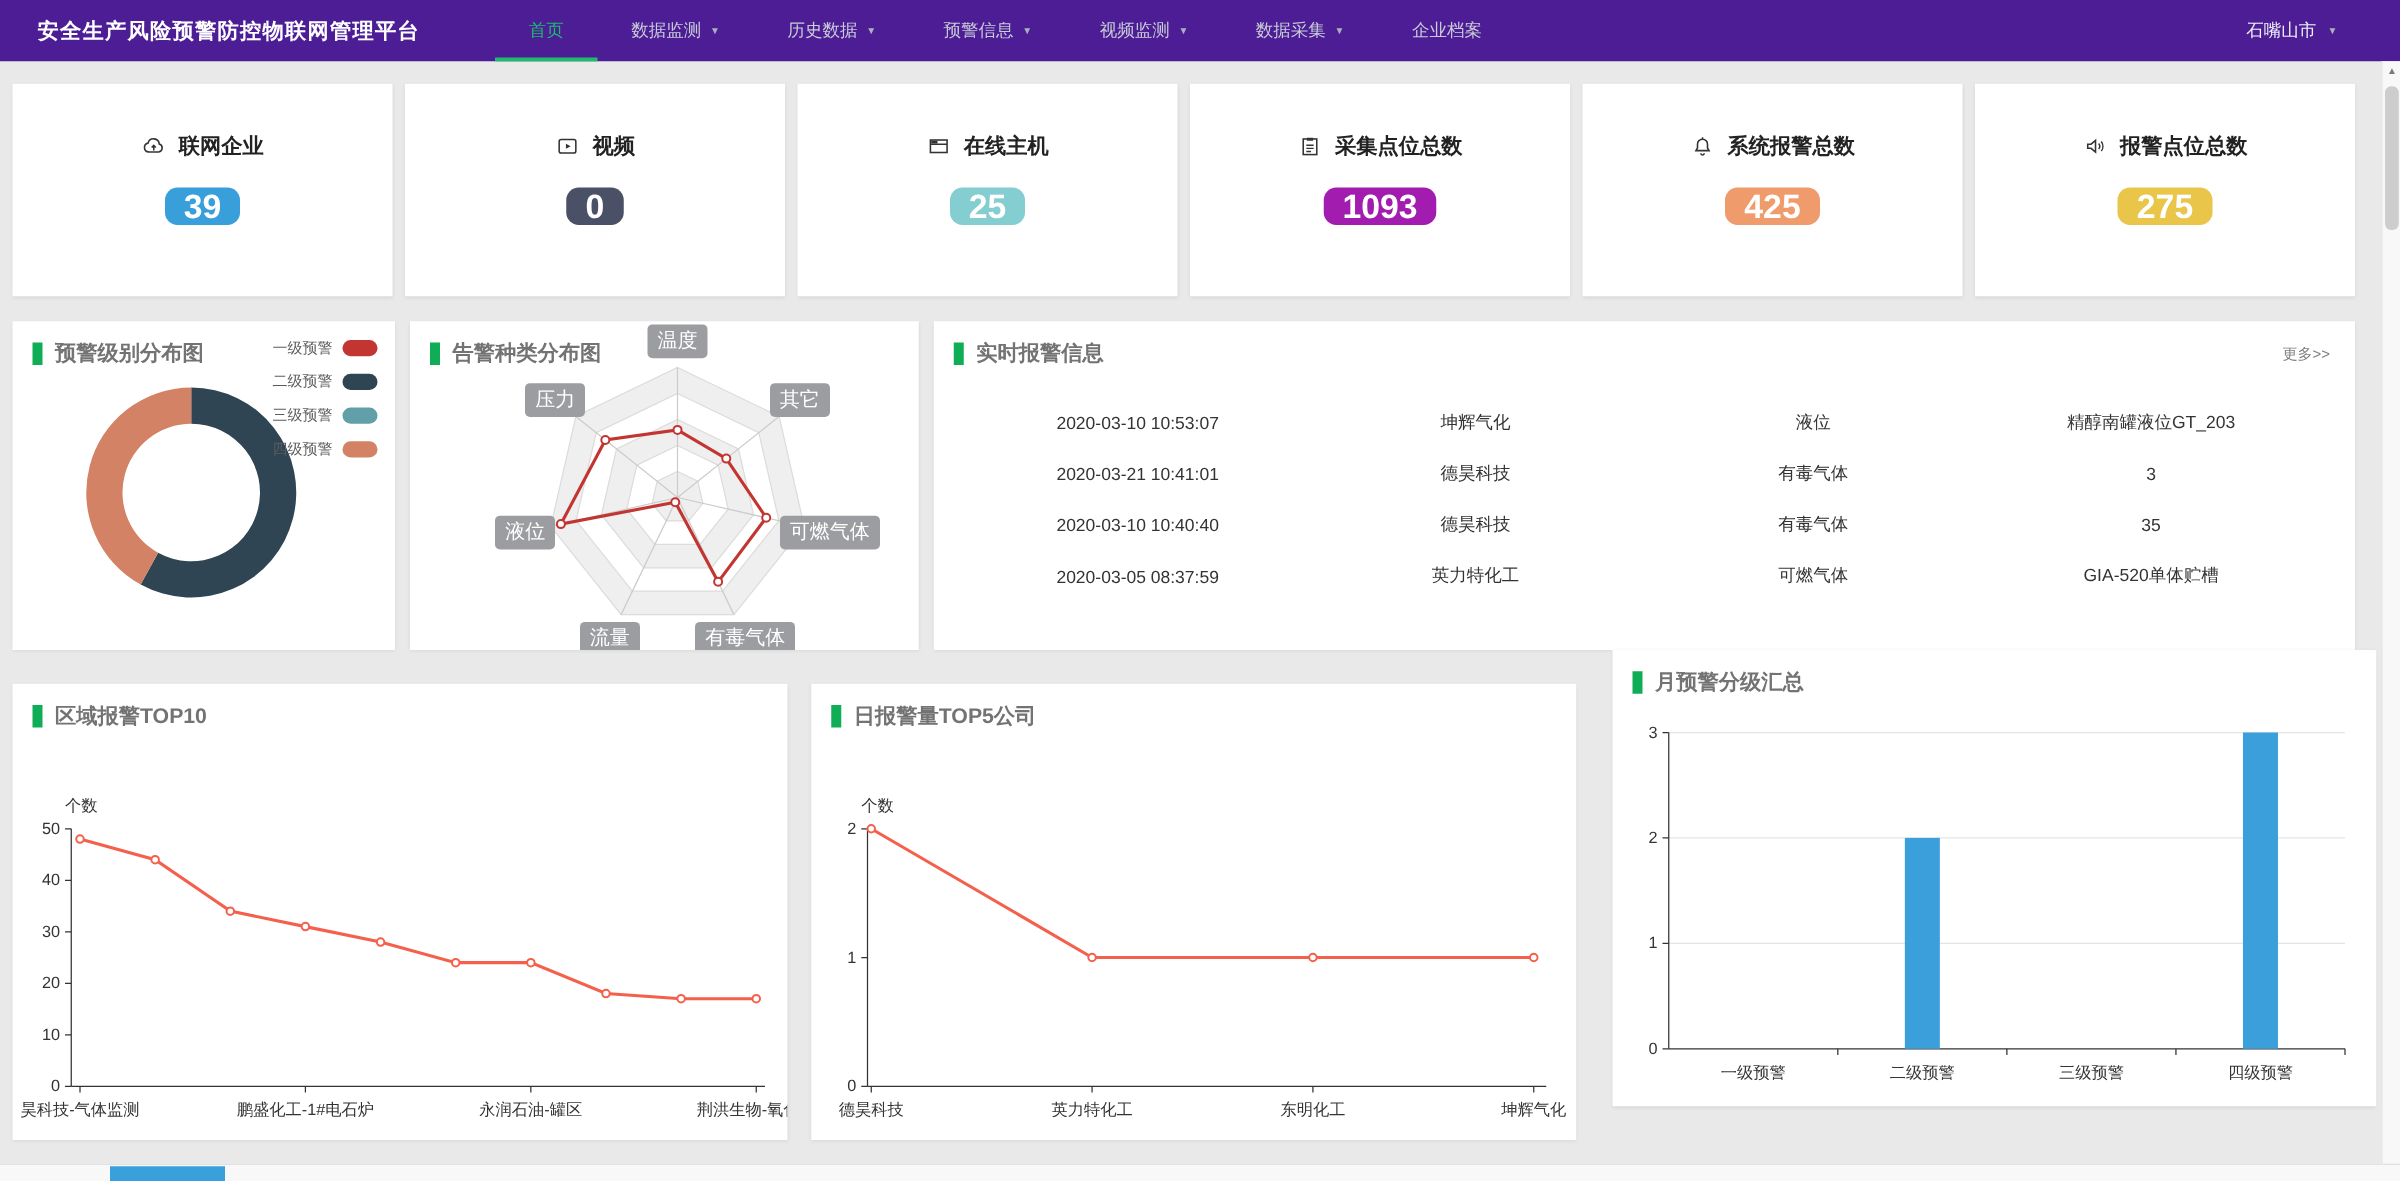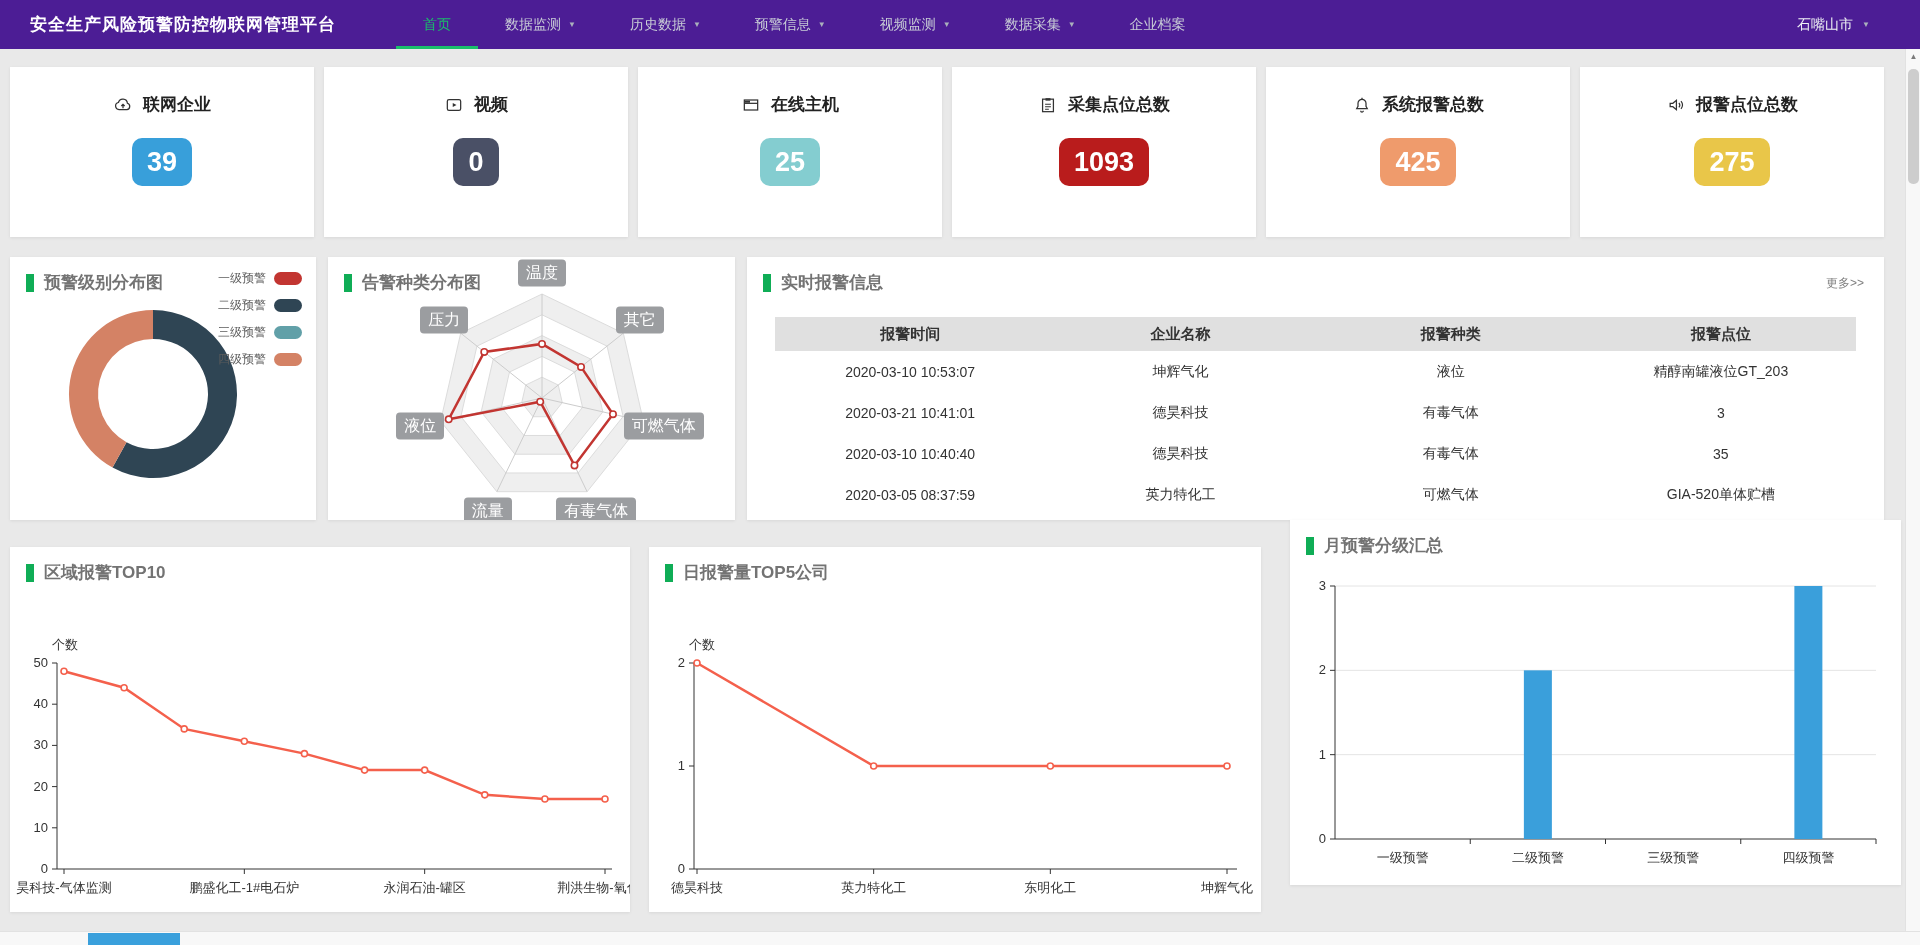"联网企业" .stat-title { padding-top: 26px -> 38px }
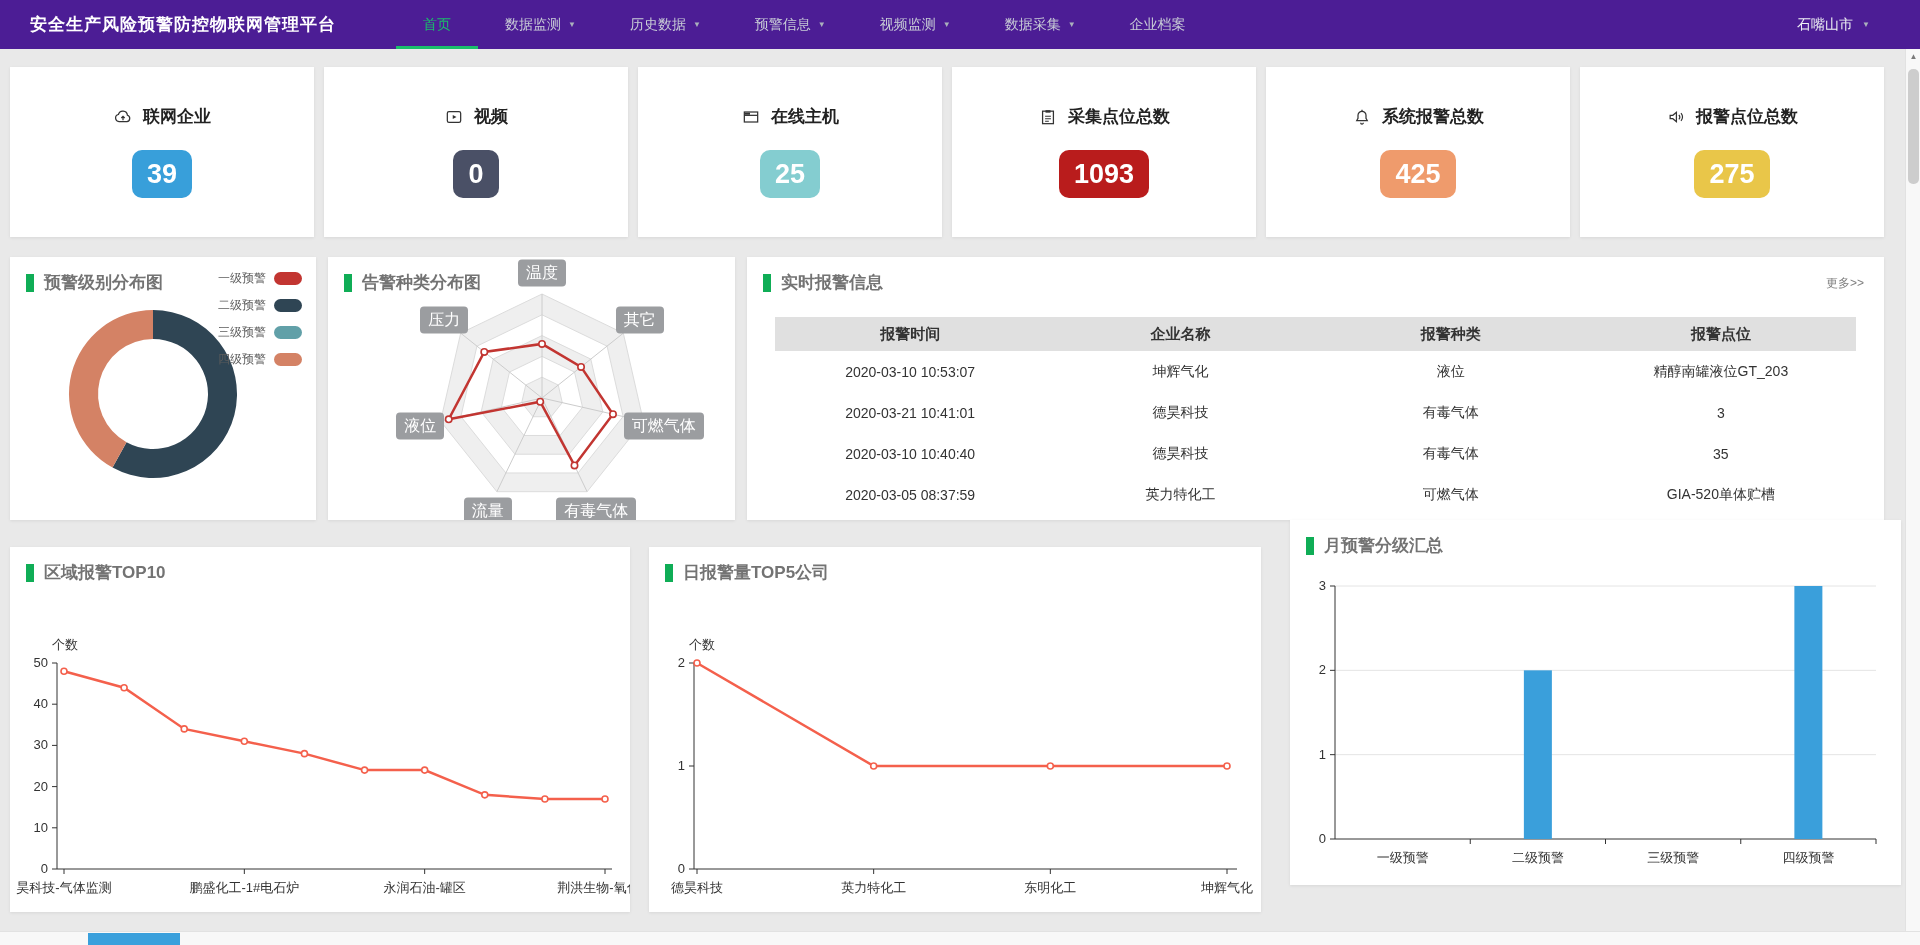"39" .stat-badge { height: 48px -> 30px }
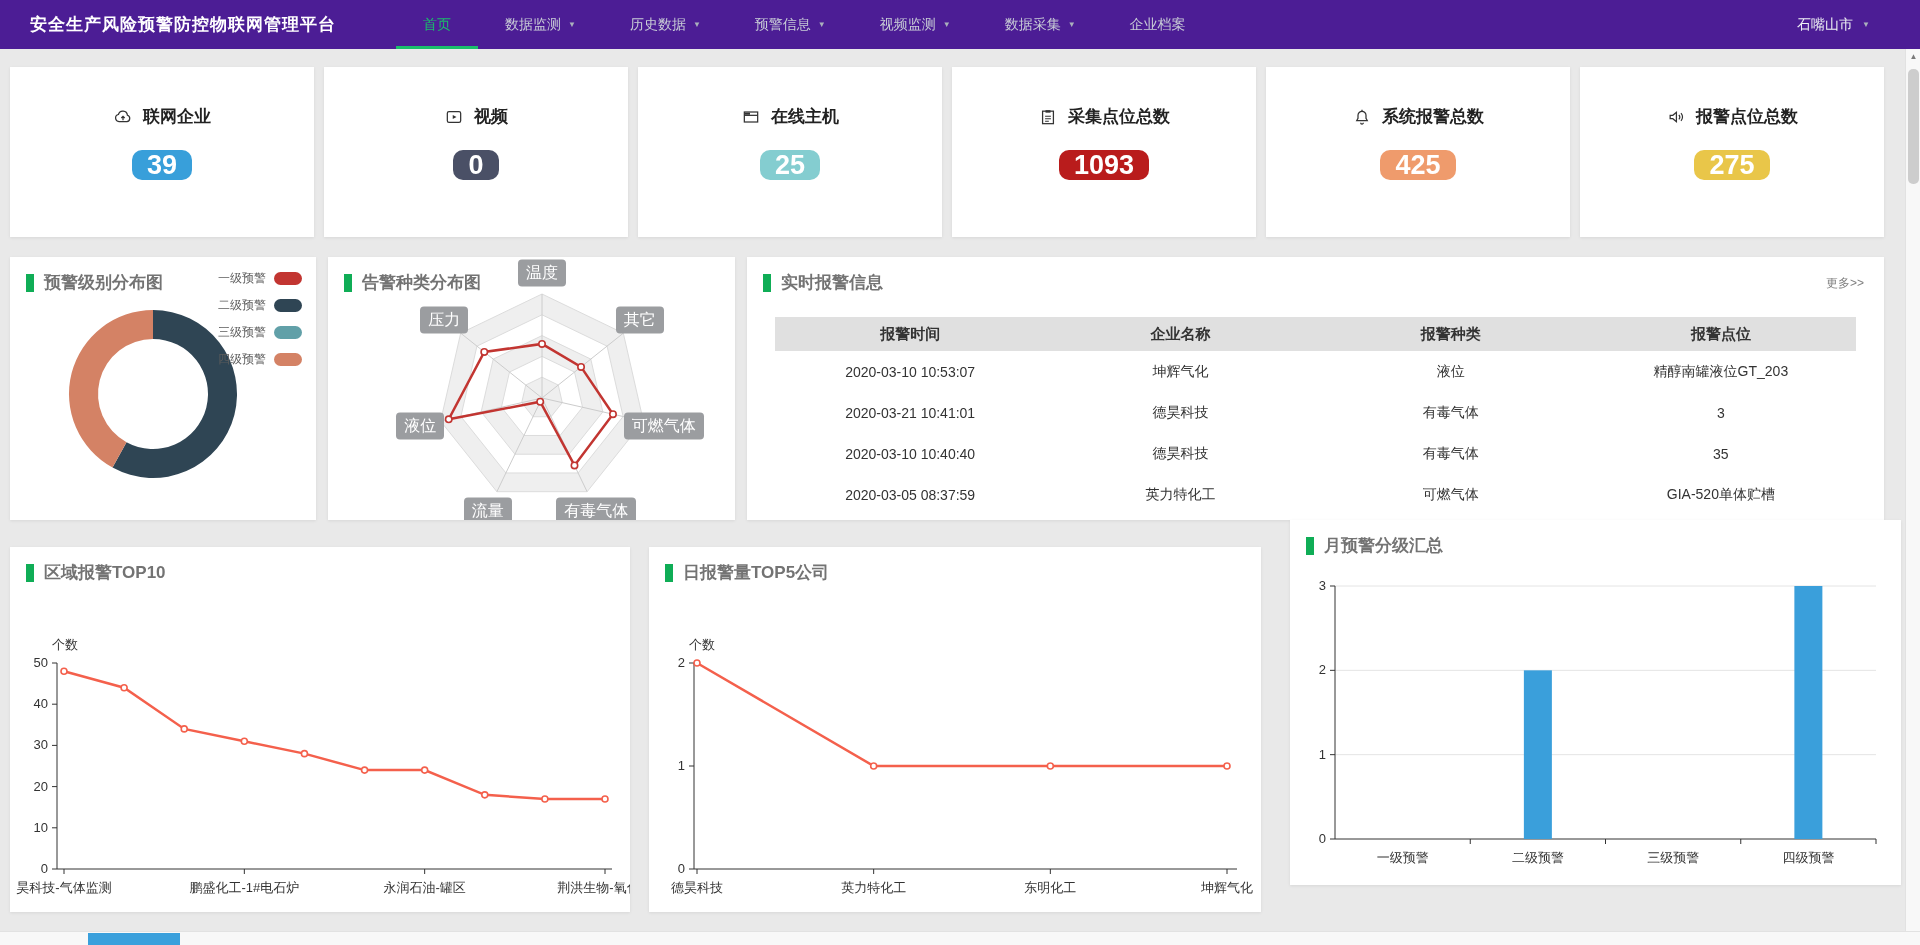"1093" div.stat-badge { background: #b91c1c -> #a21caf }
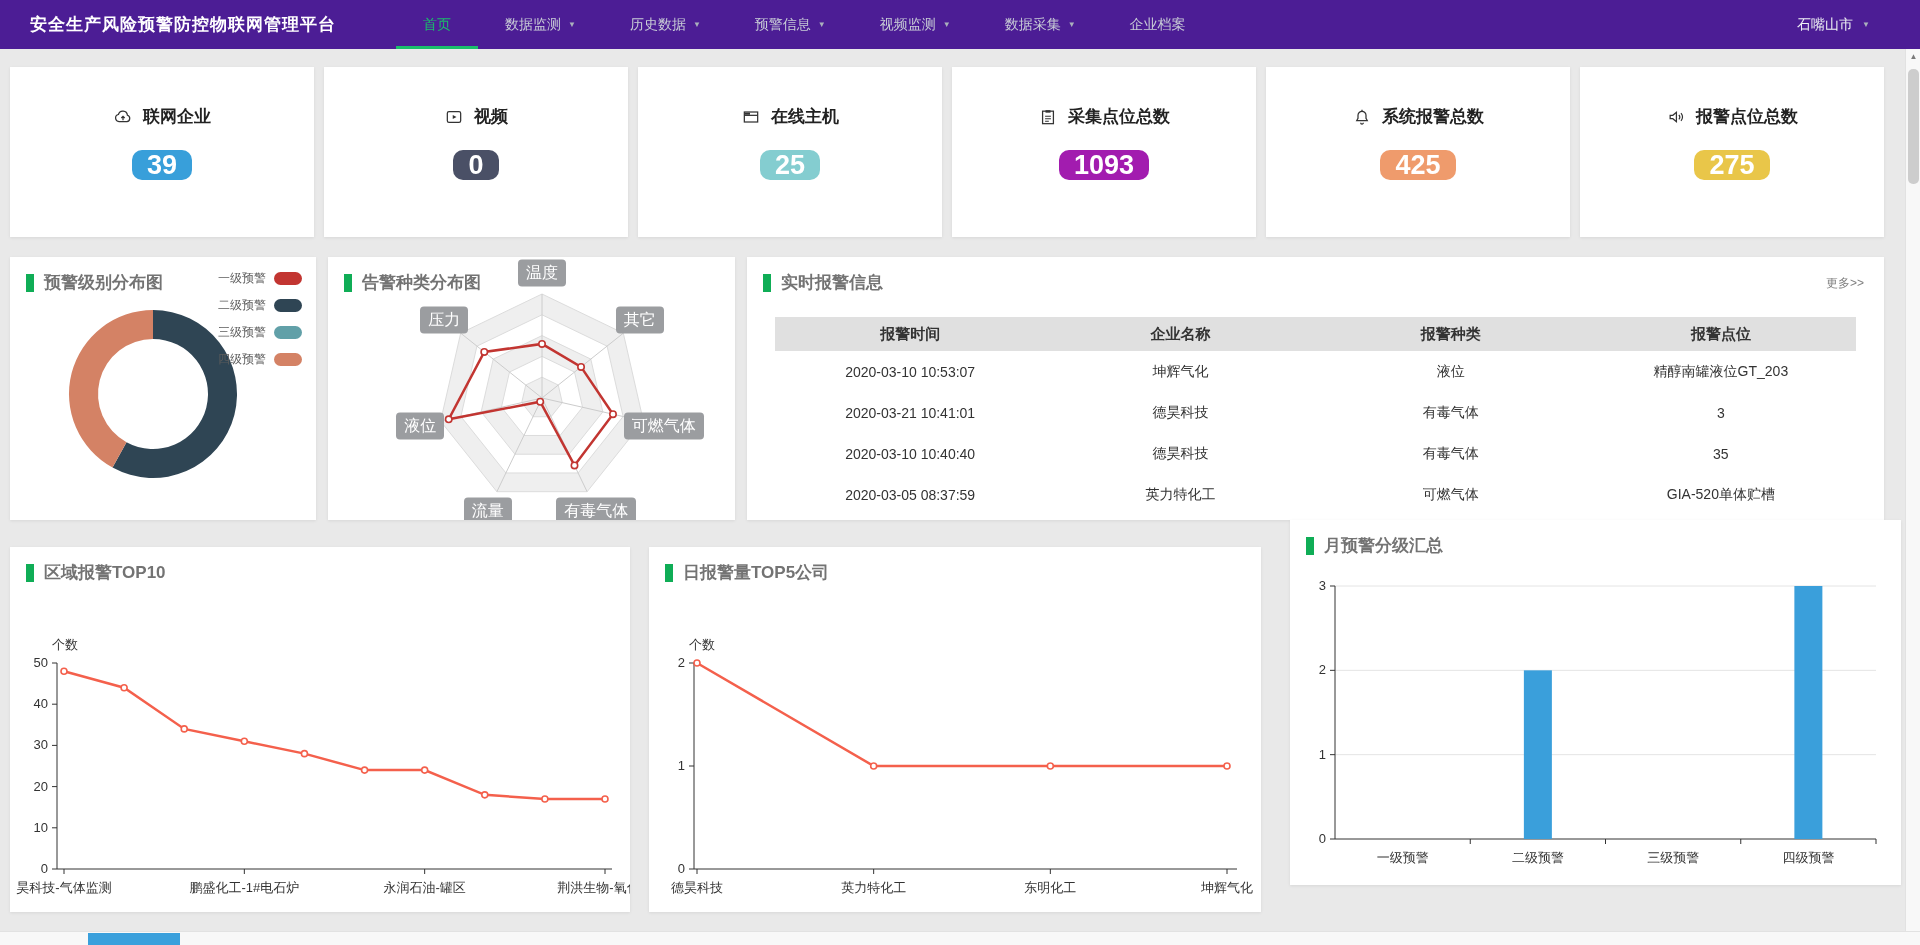"报警时间" div.rt-head { html: <div> <div>报警时间</div> <div>企业名称</div> <div>报警种类</div> <div>报警点位</div> </div> -> none }
